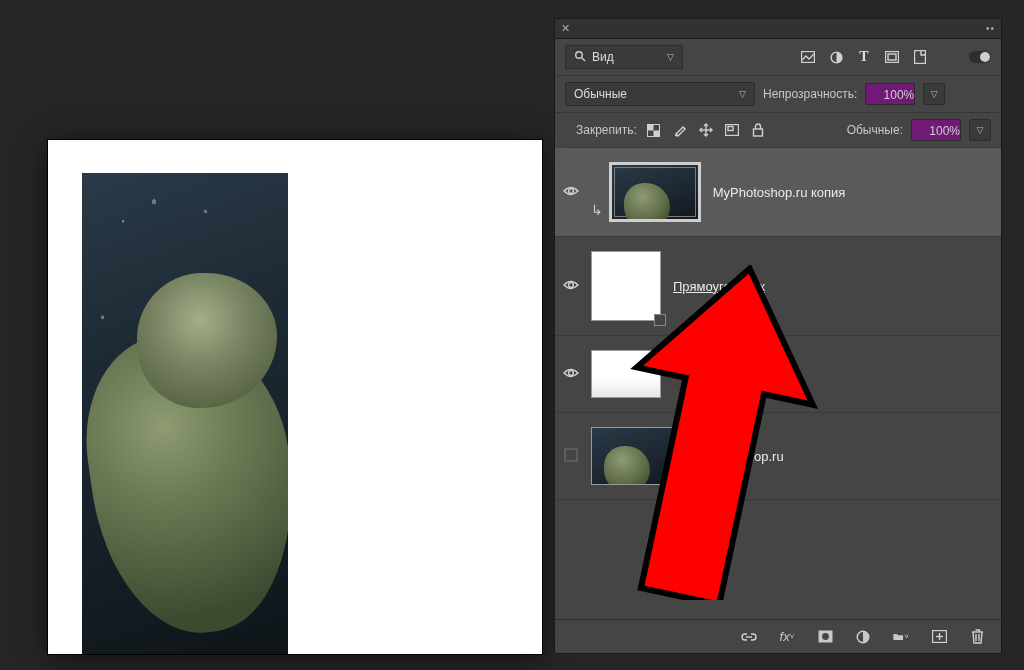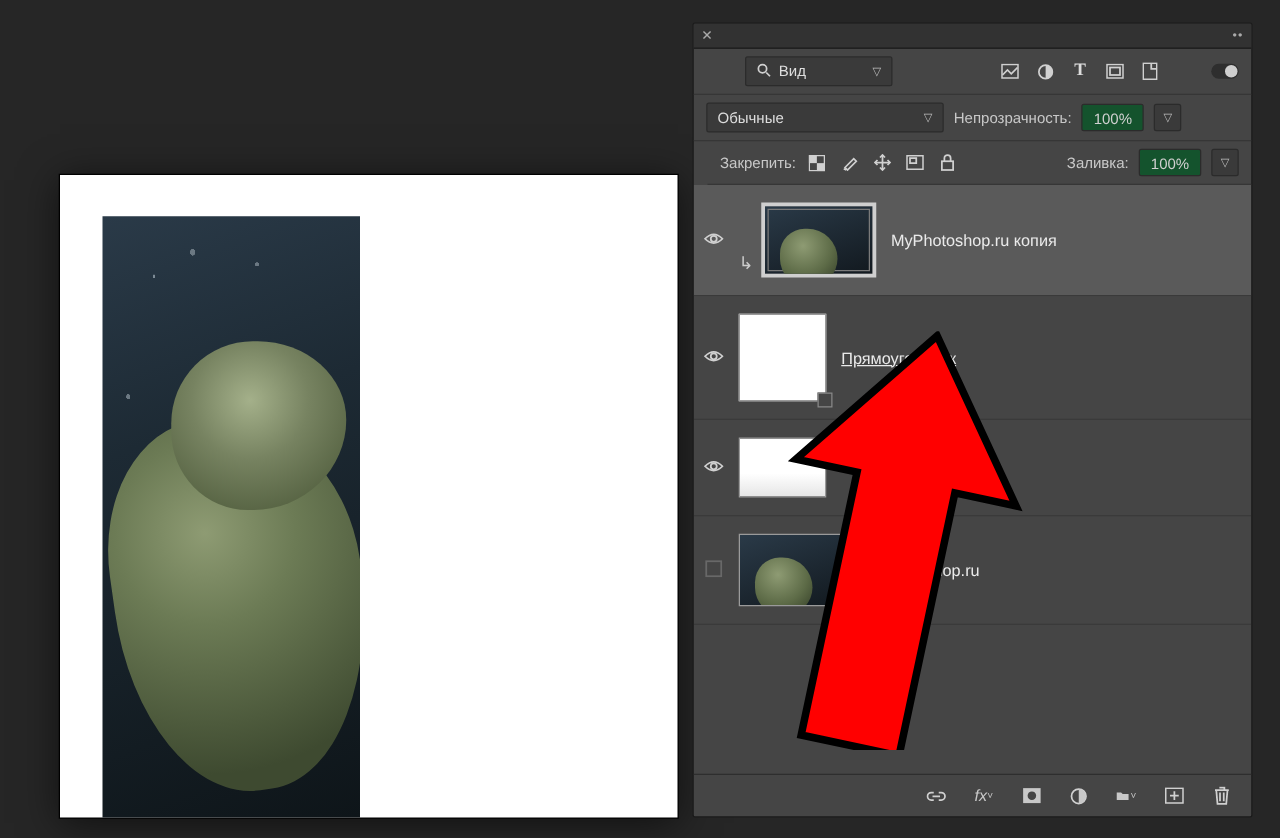"Вид" .dropdown.small { margin-left: 31px -> none }
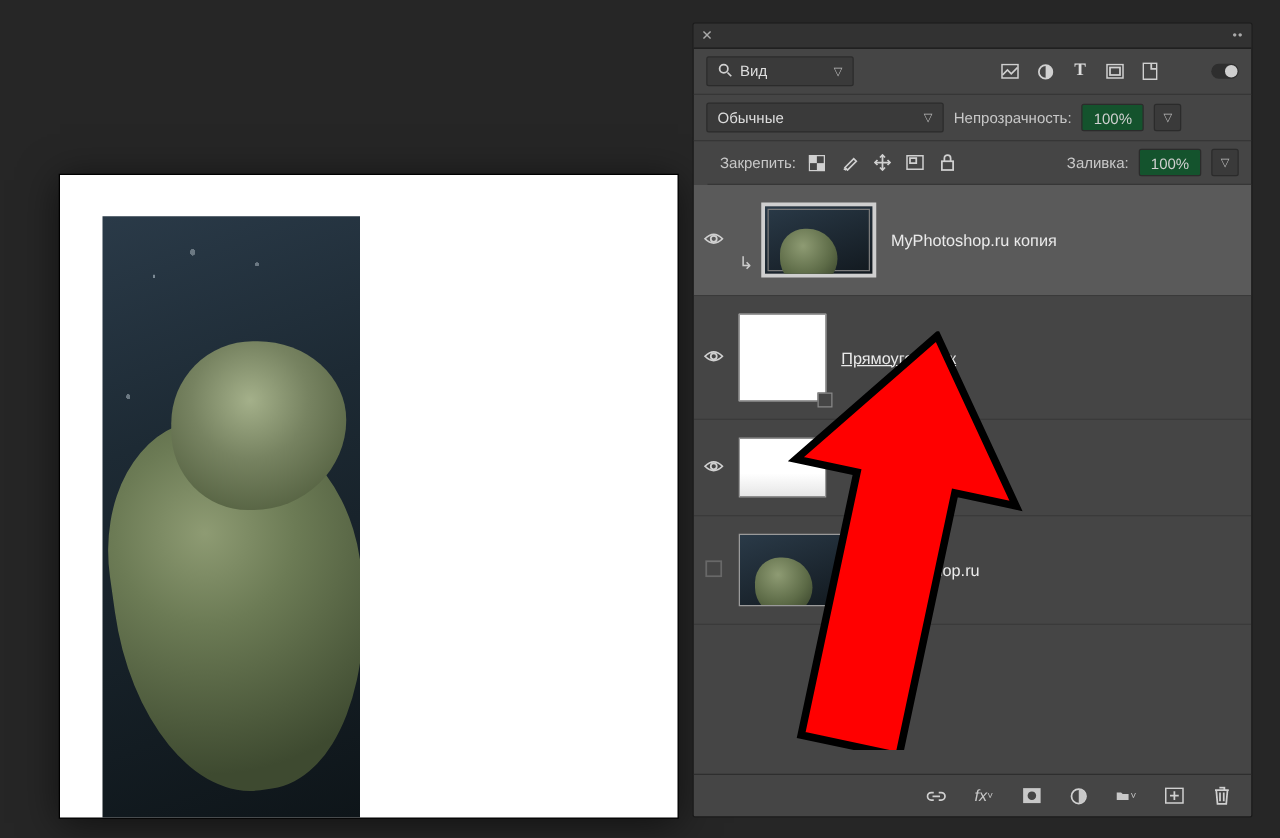"100%" .pct-box { background: #14532d -> #701a75; text-align: center -> right }
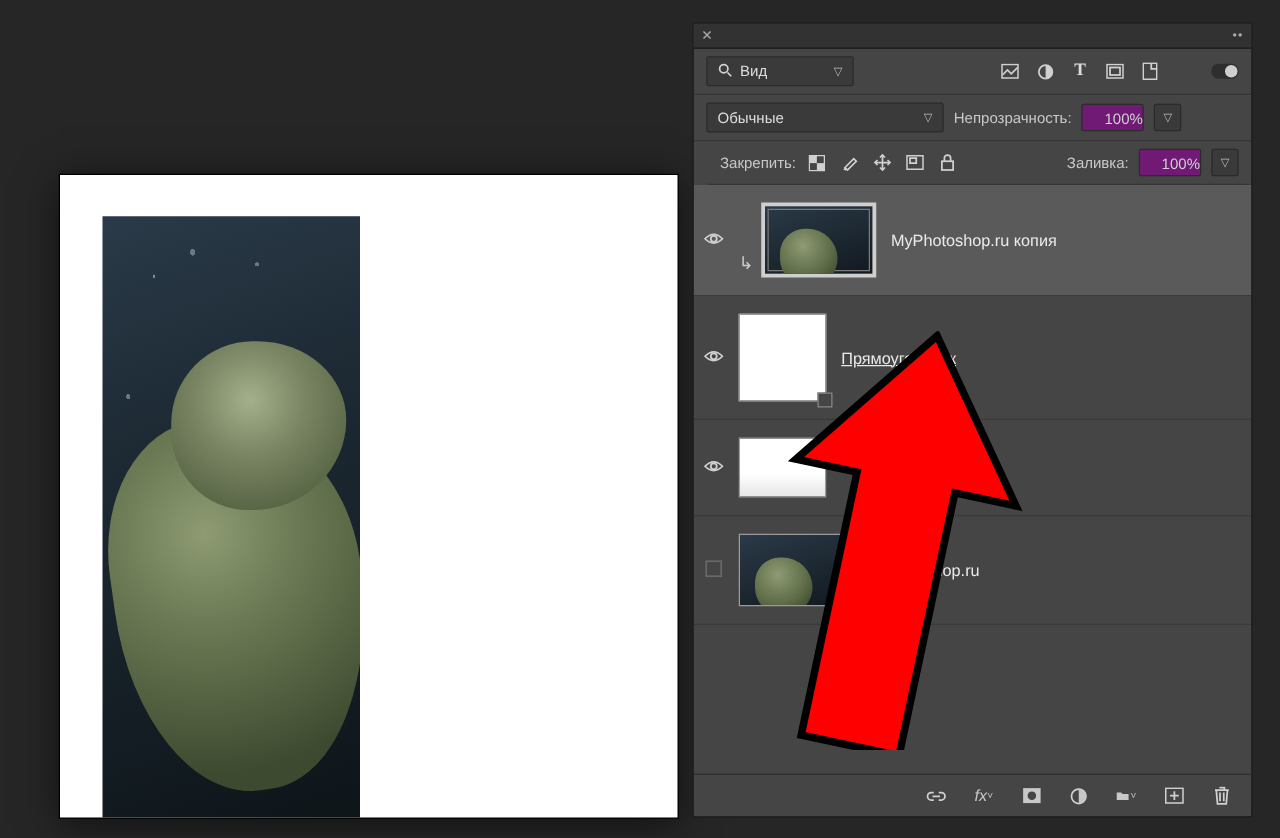"Заливка:" span.lbl { text: Заливка -> Обычные }
